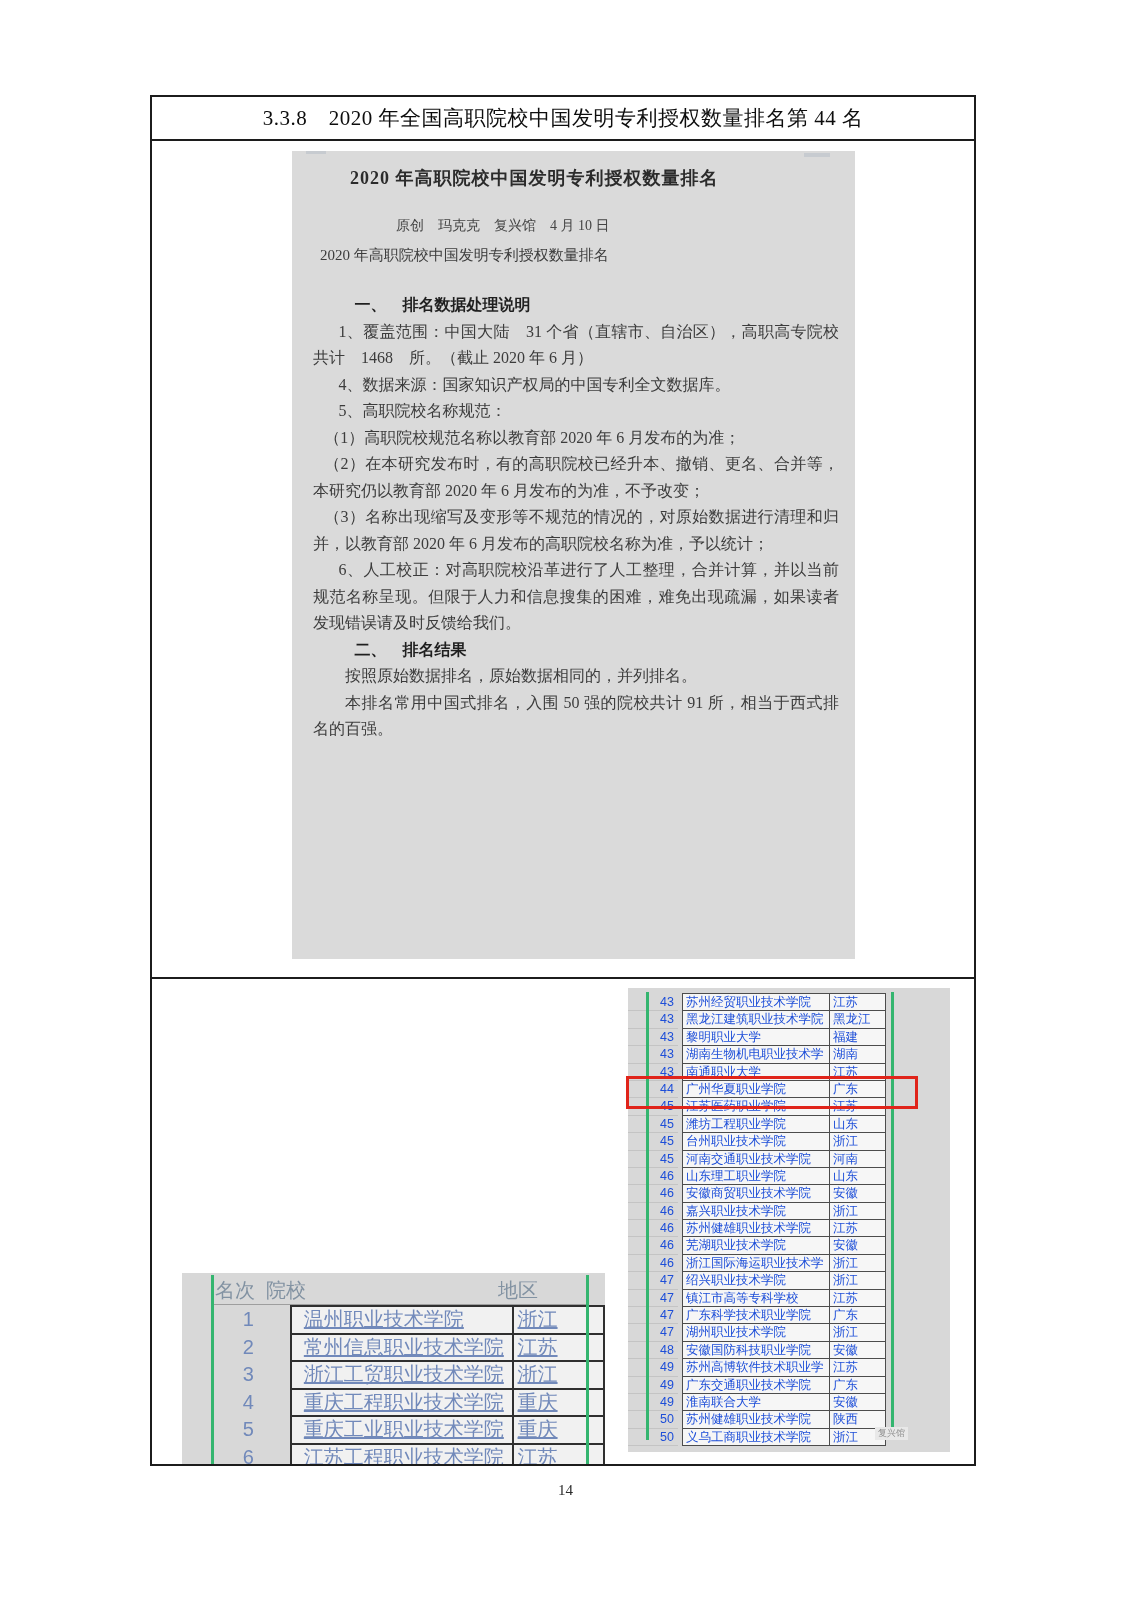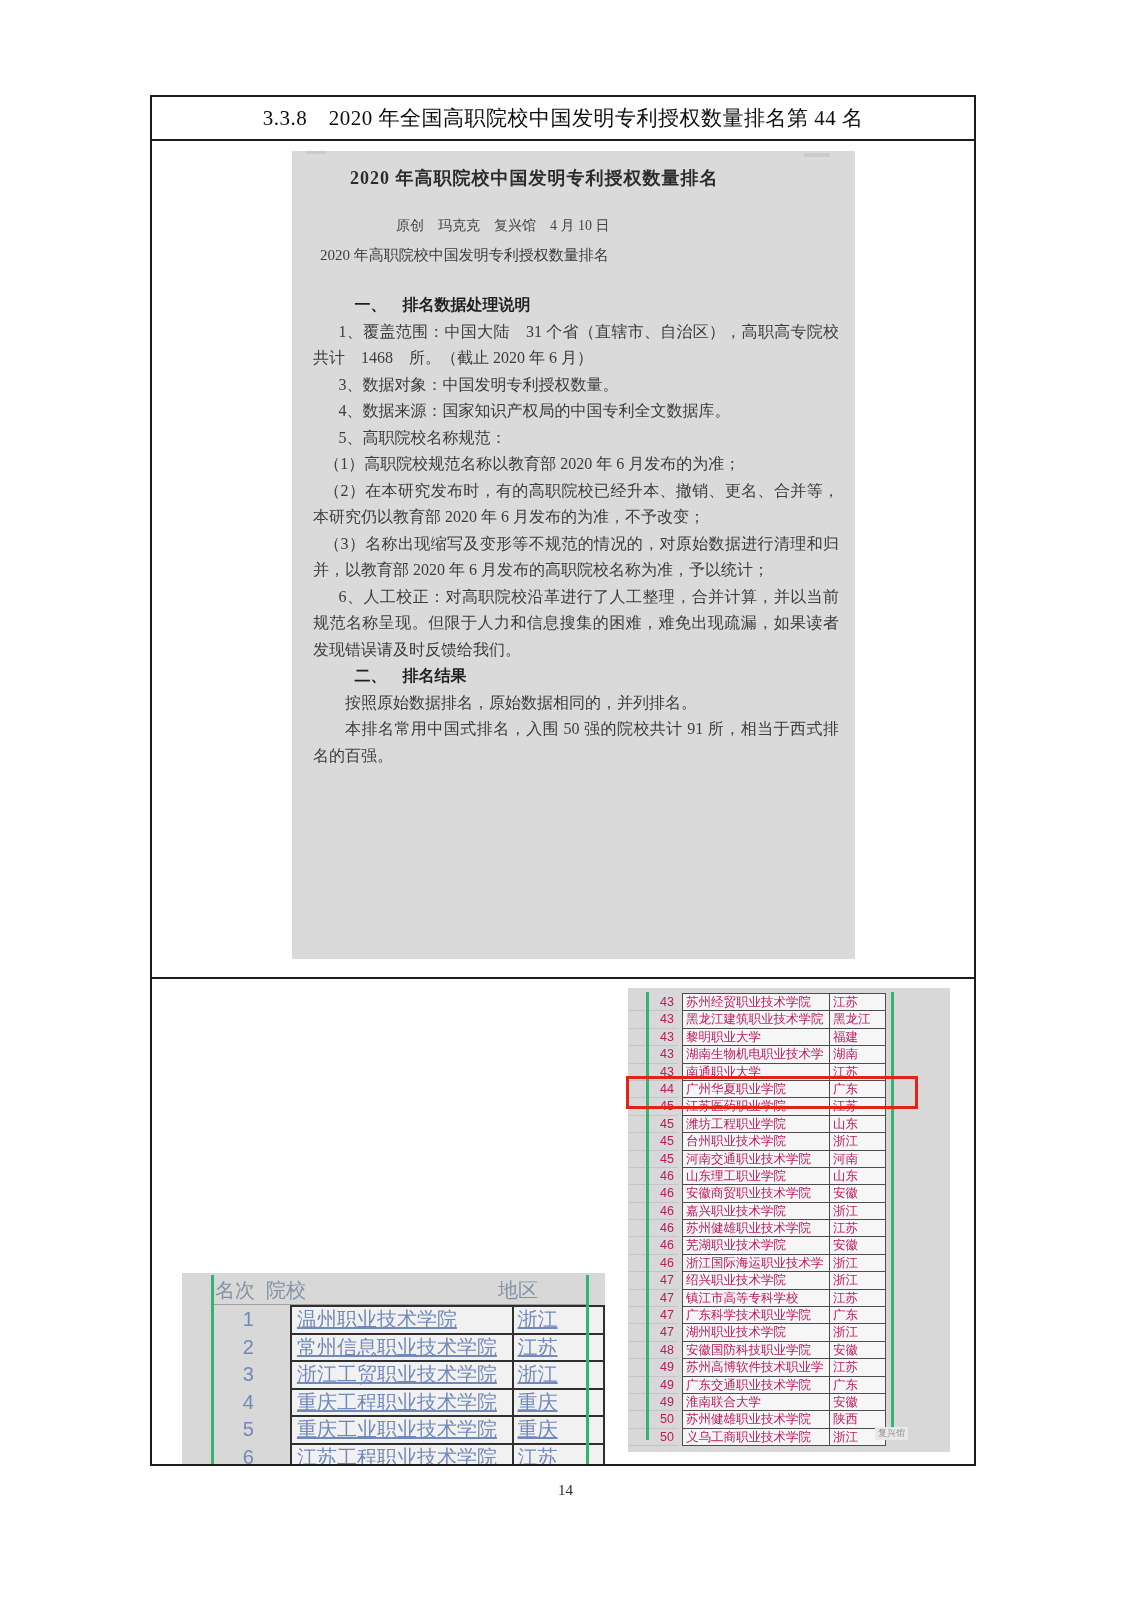"3、数据对象：中国发明专利授权数量。" p.art-p { html: <p>3、数据对象：中国发明专利授权数量。</p> -> none }
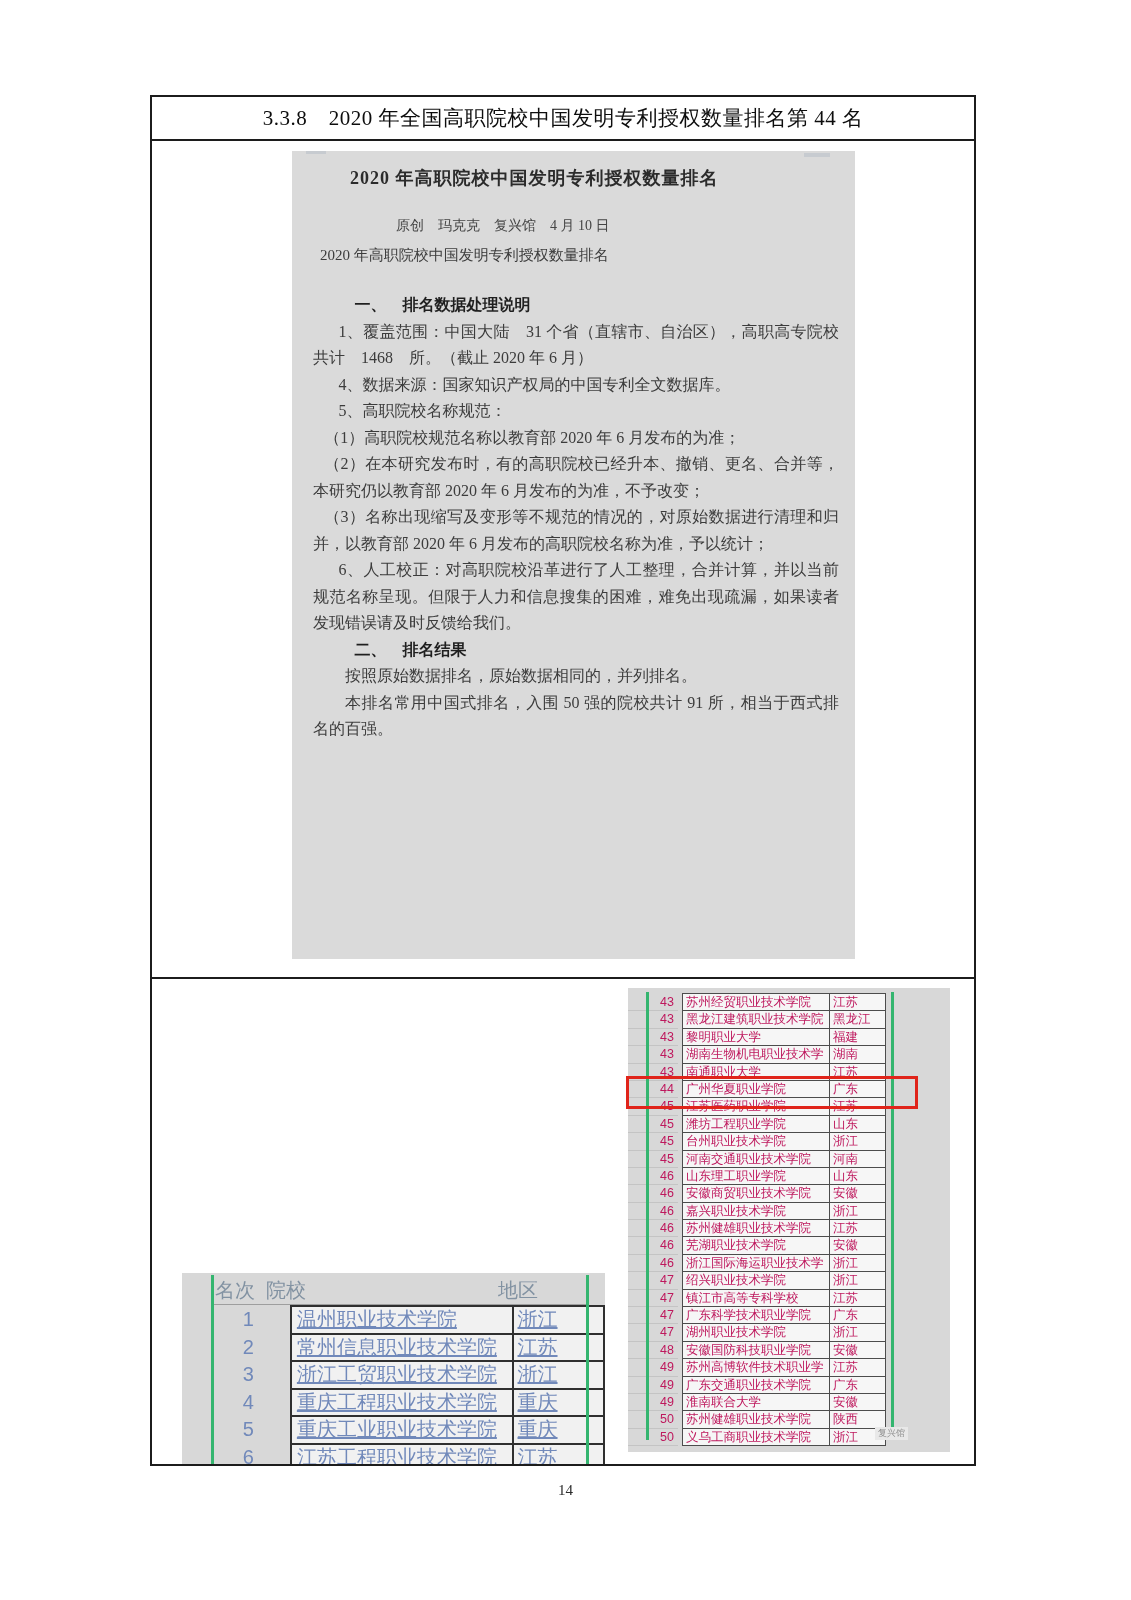"43" .rt-row { color: #be185d -> #1d4ed8 }
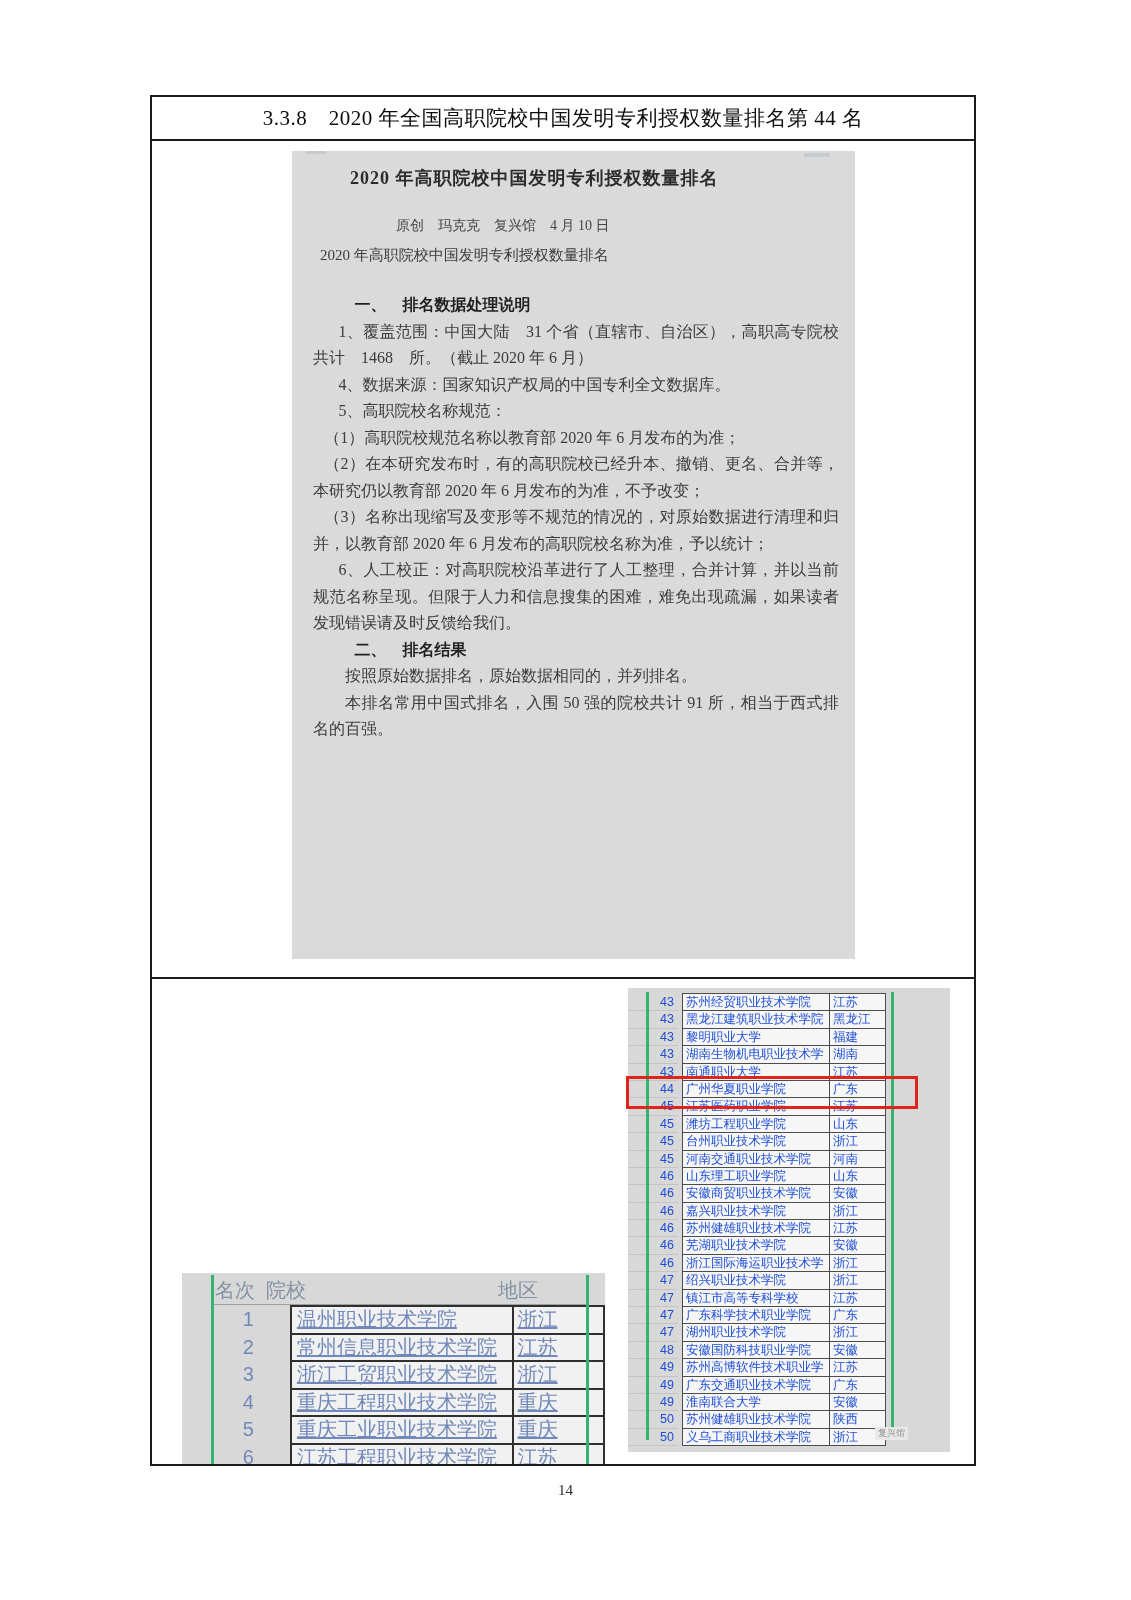"温州职业技术学院" .lt-name { padding-left: 5px -> 12px }
